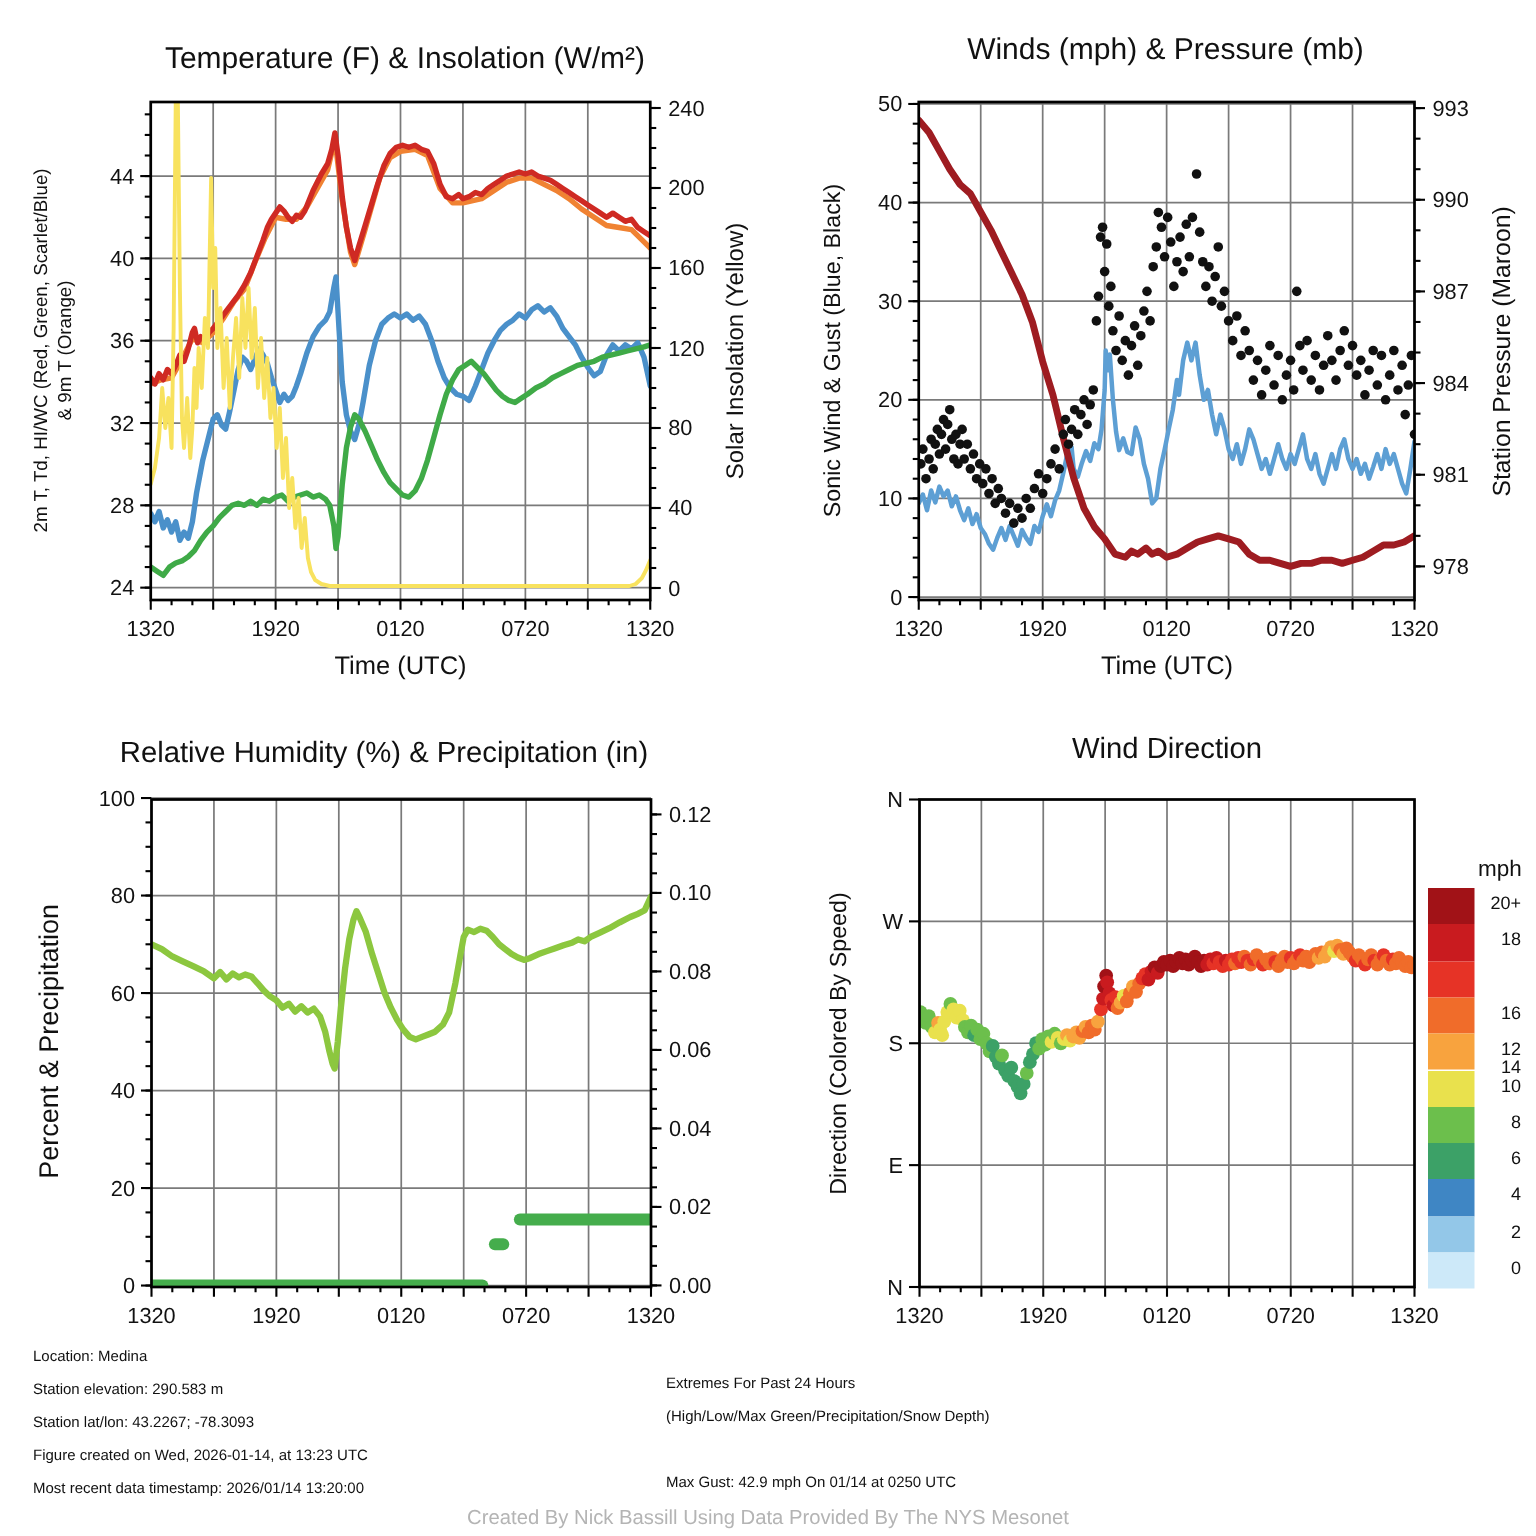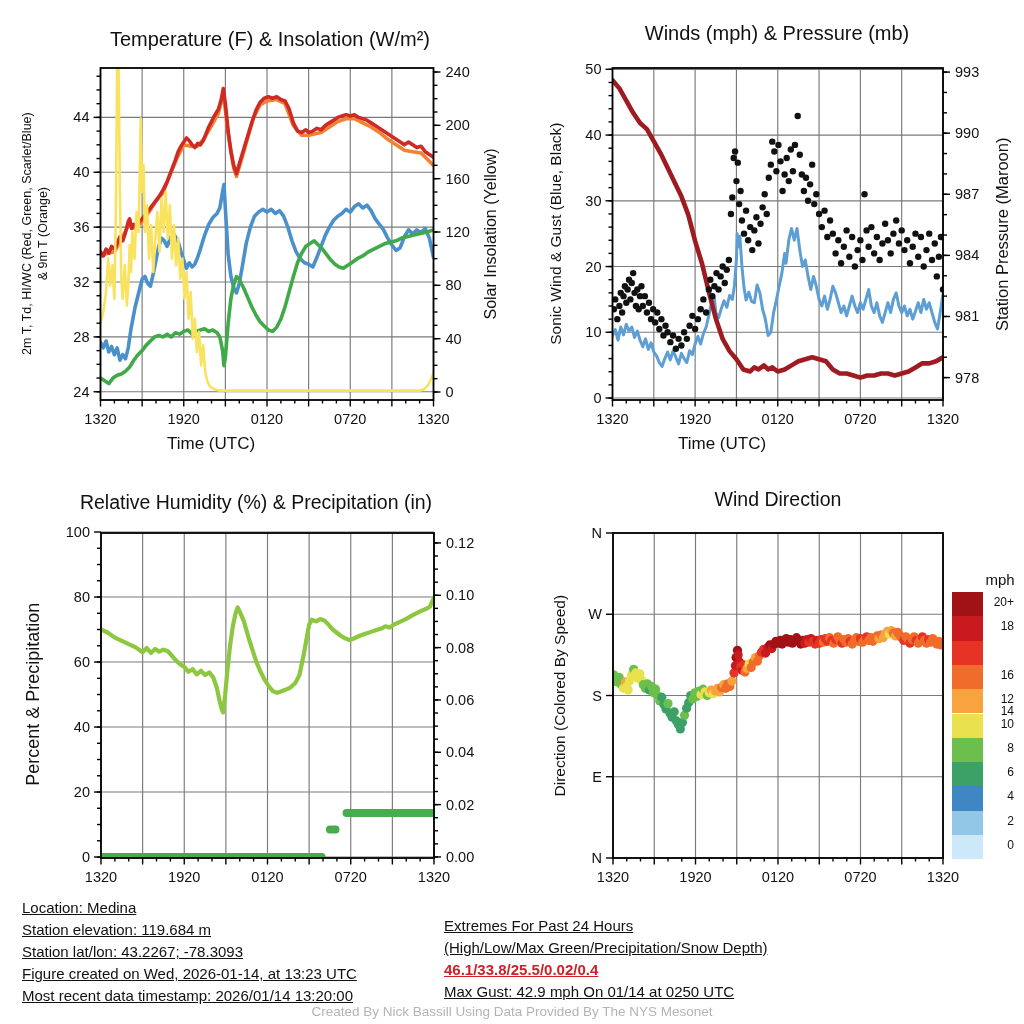"Time (UTC)" .xlabel { text-align: left -> center }
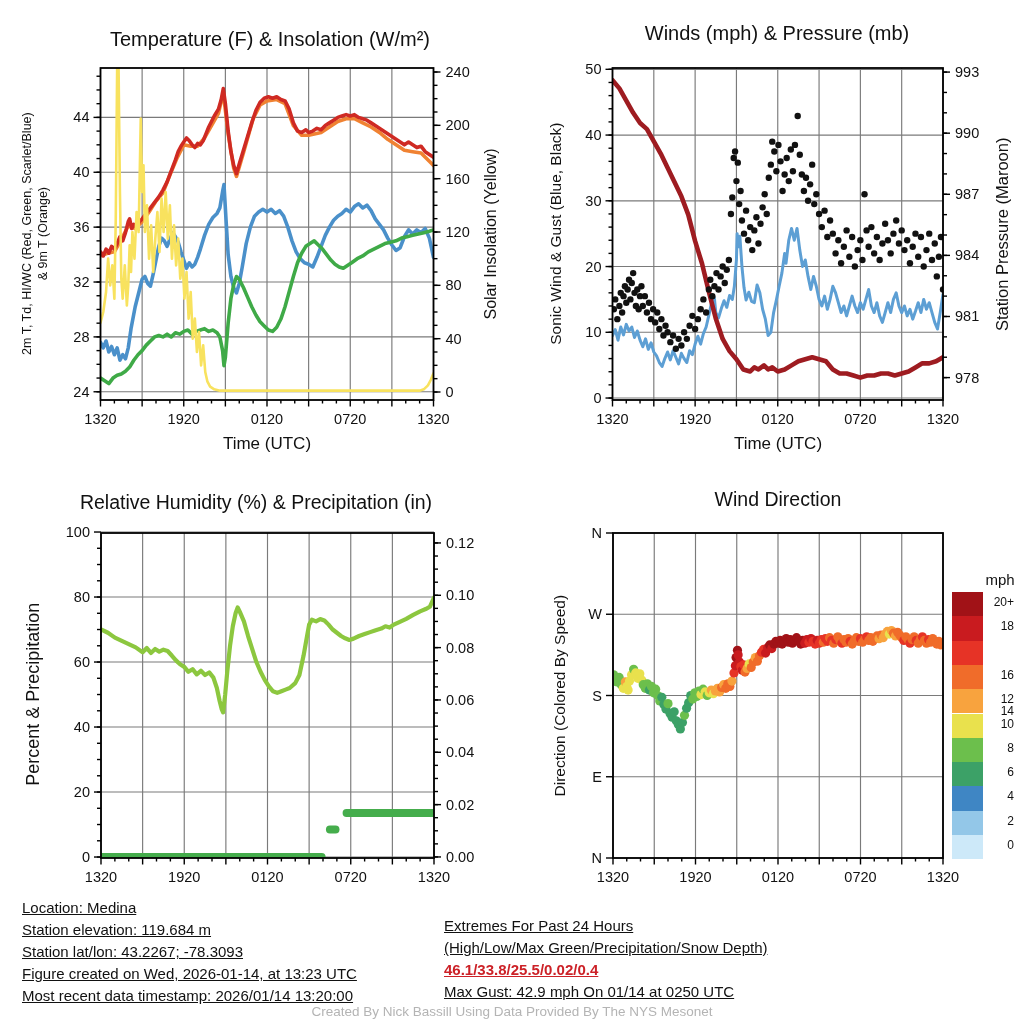"Location: Medina" .fline { font-size: 15px -> 10px; text-decoration: underline -> none }
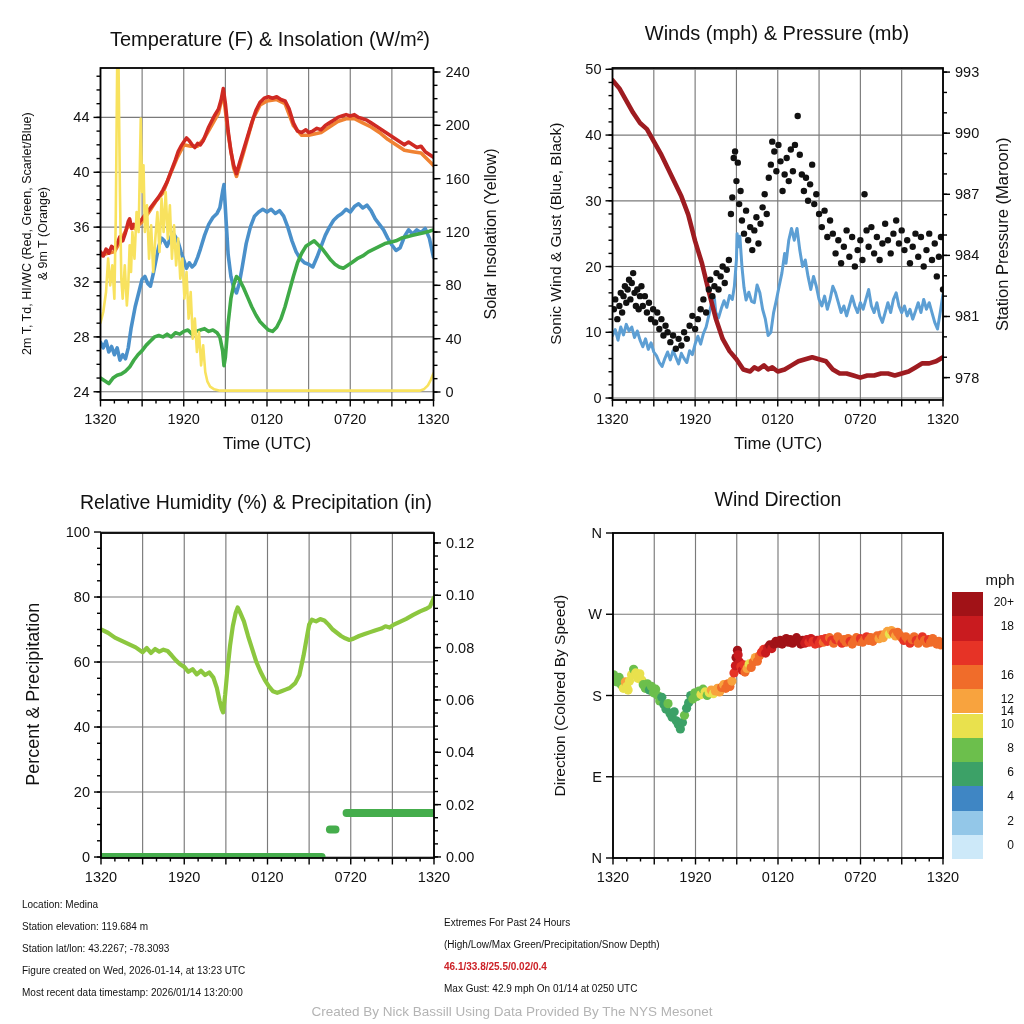"Station elevation: 119.684 m" div.abs { text: 119.684 -> 290.583 }
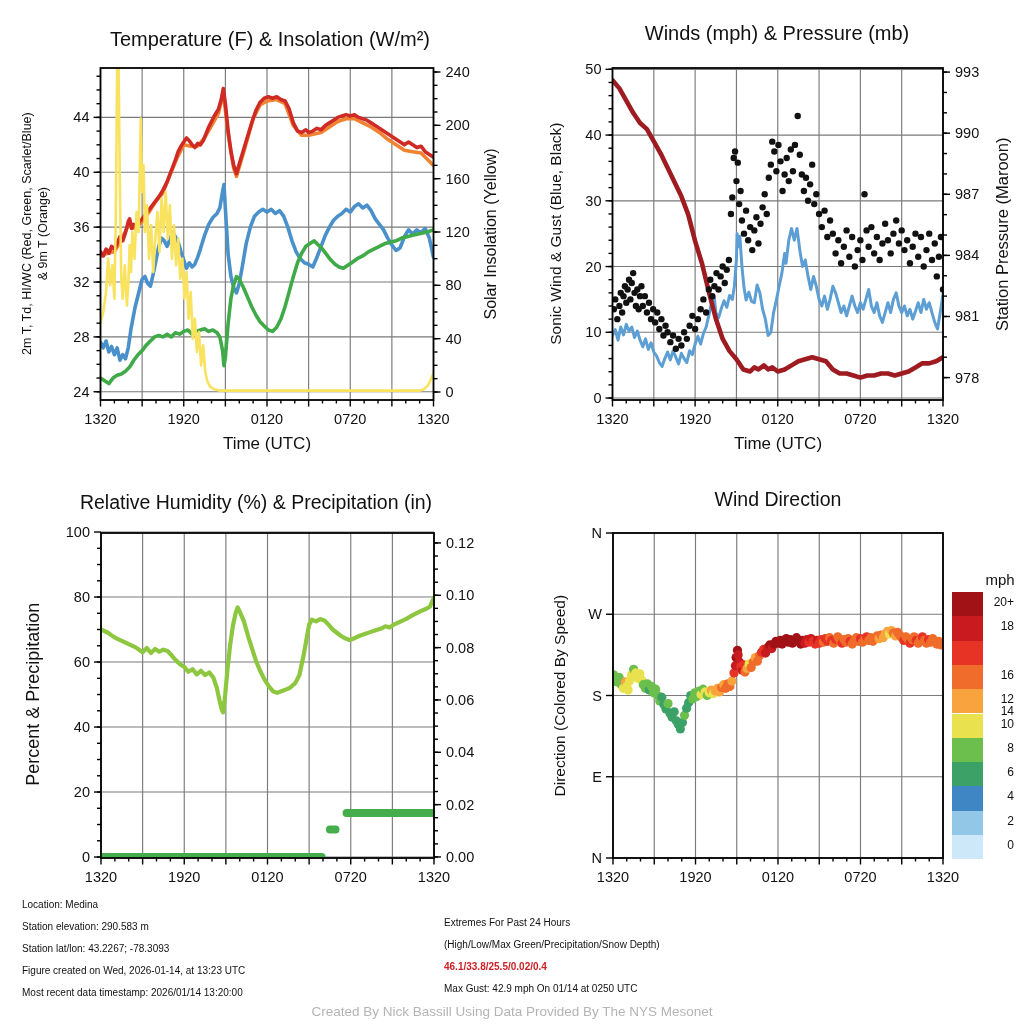"46.1/33.8/25.5/0.02/0.4" div.abs { html: <div>46.1/33.8/25.5/0.02/0.4</div> -> none }
